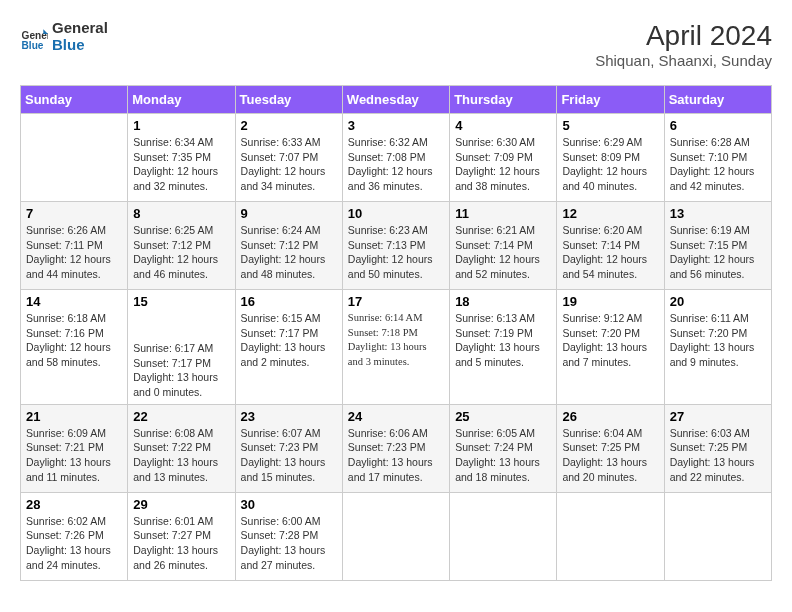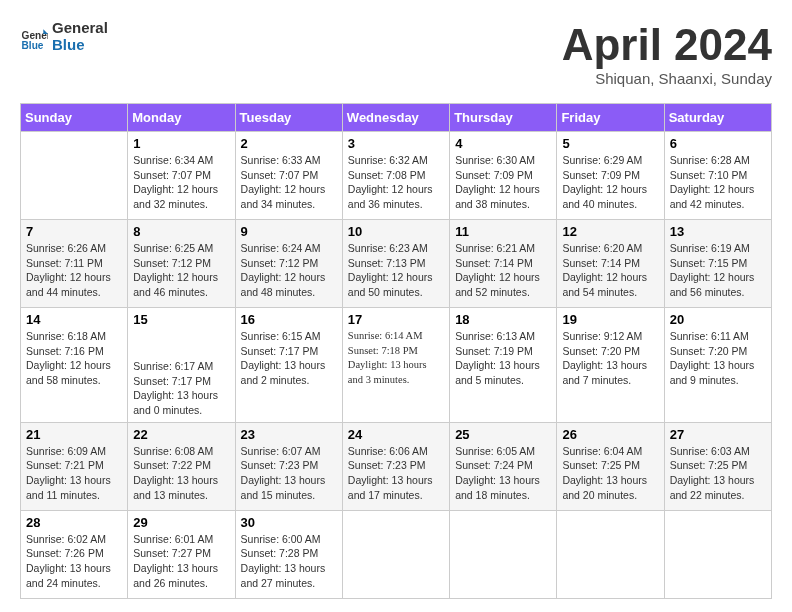"April 2024" .month-title { font-size: 44px -> 28px; font-weight: bold -> normal }
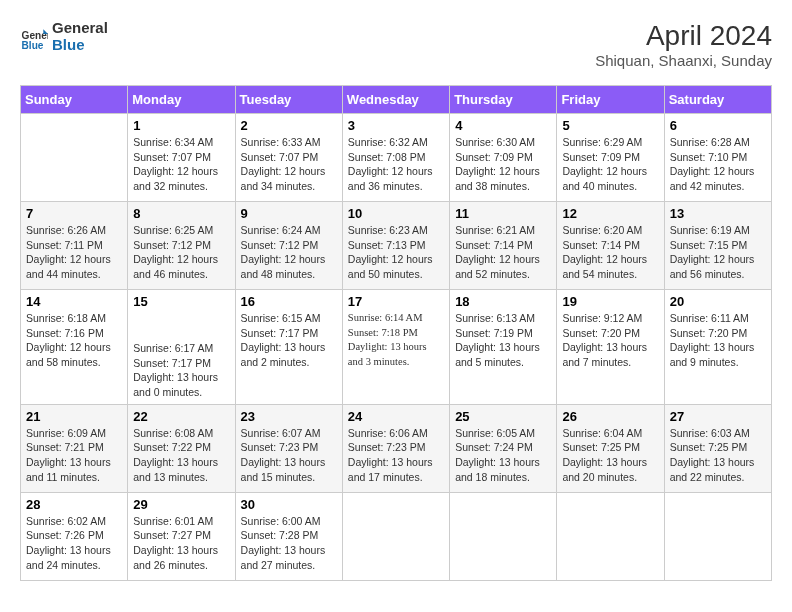"Sunrise: 6:34 AM" div.day-info { text: 7:07 -> 7:35 }
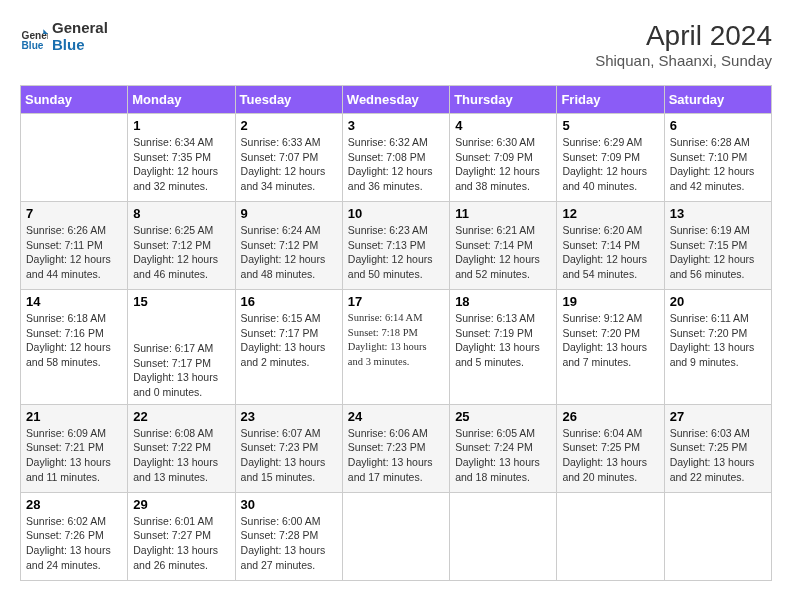"Sunrise: 6:29 AM" div.day-info { text: 7:09 -> 8:09 }
